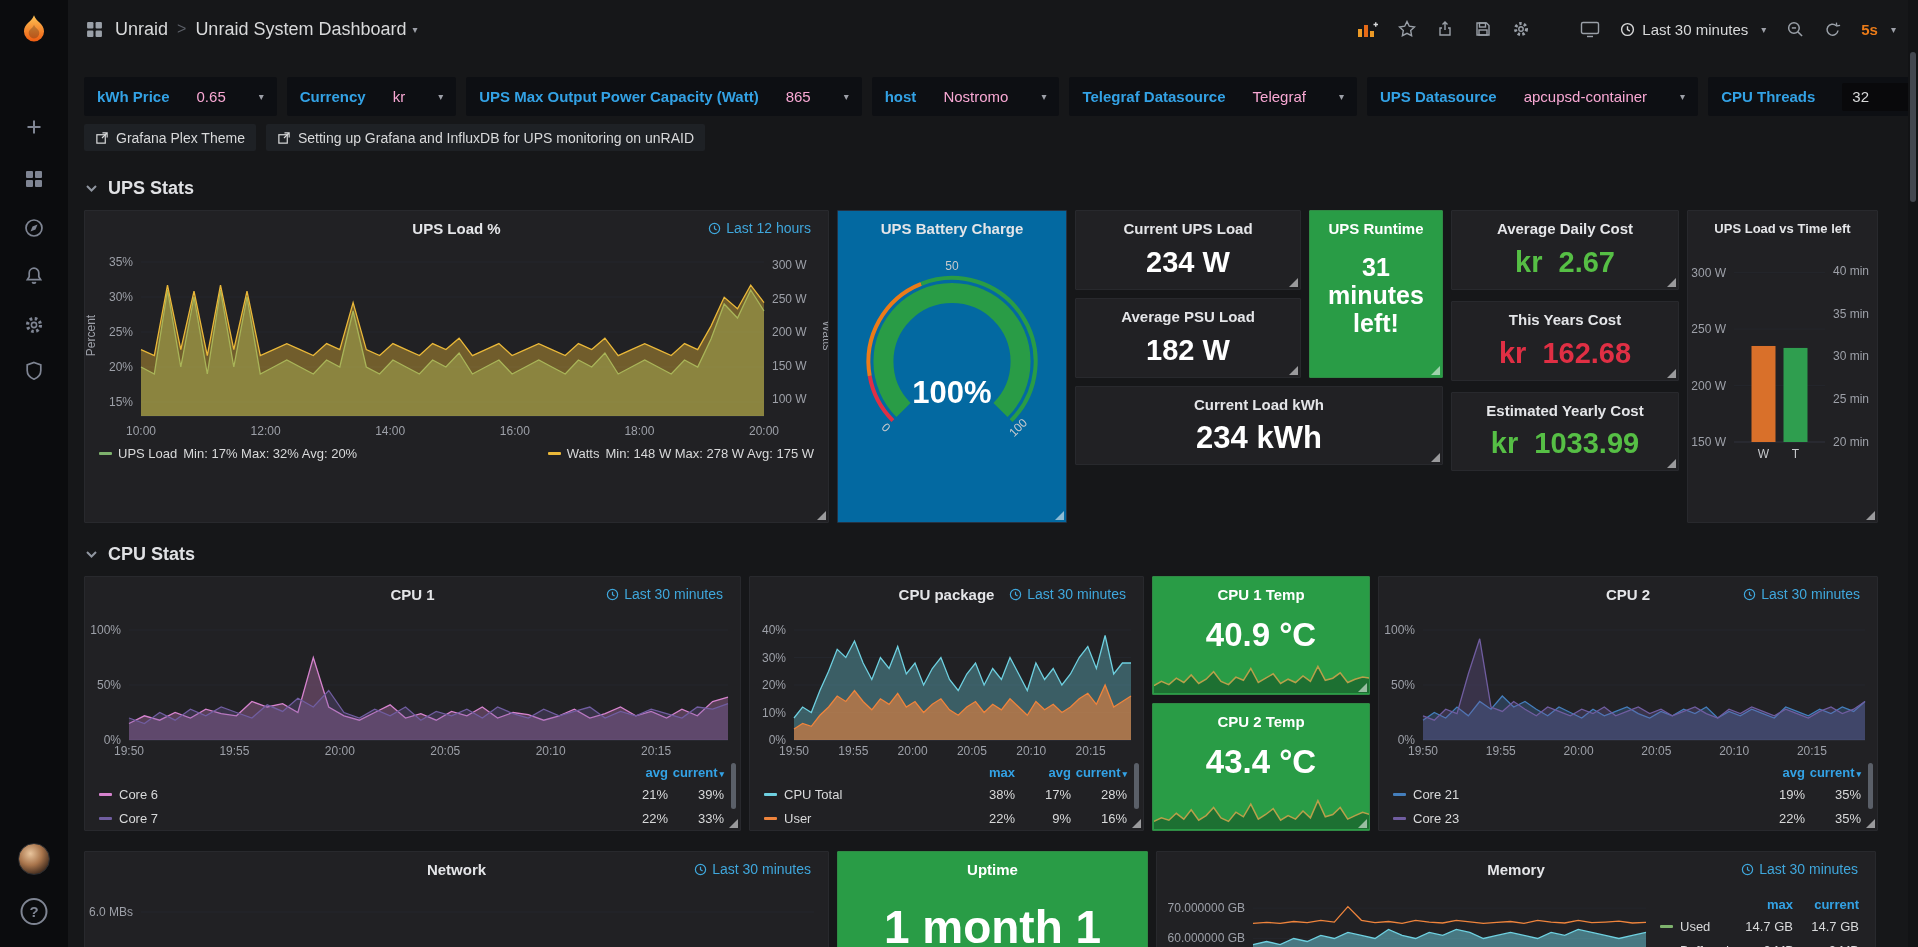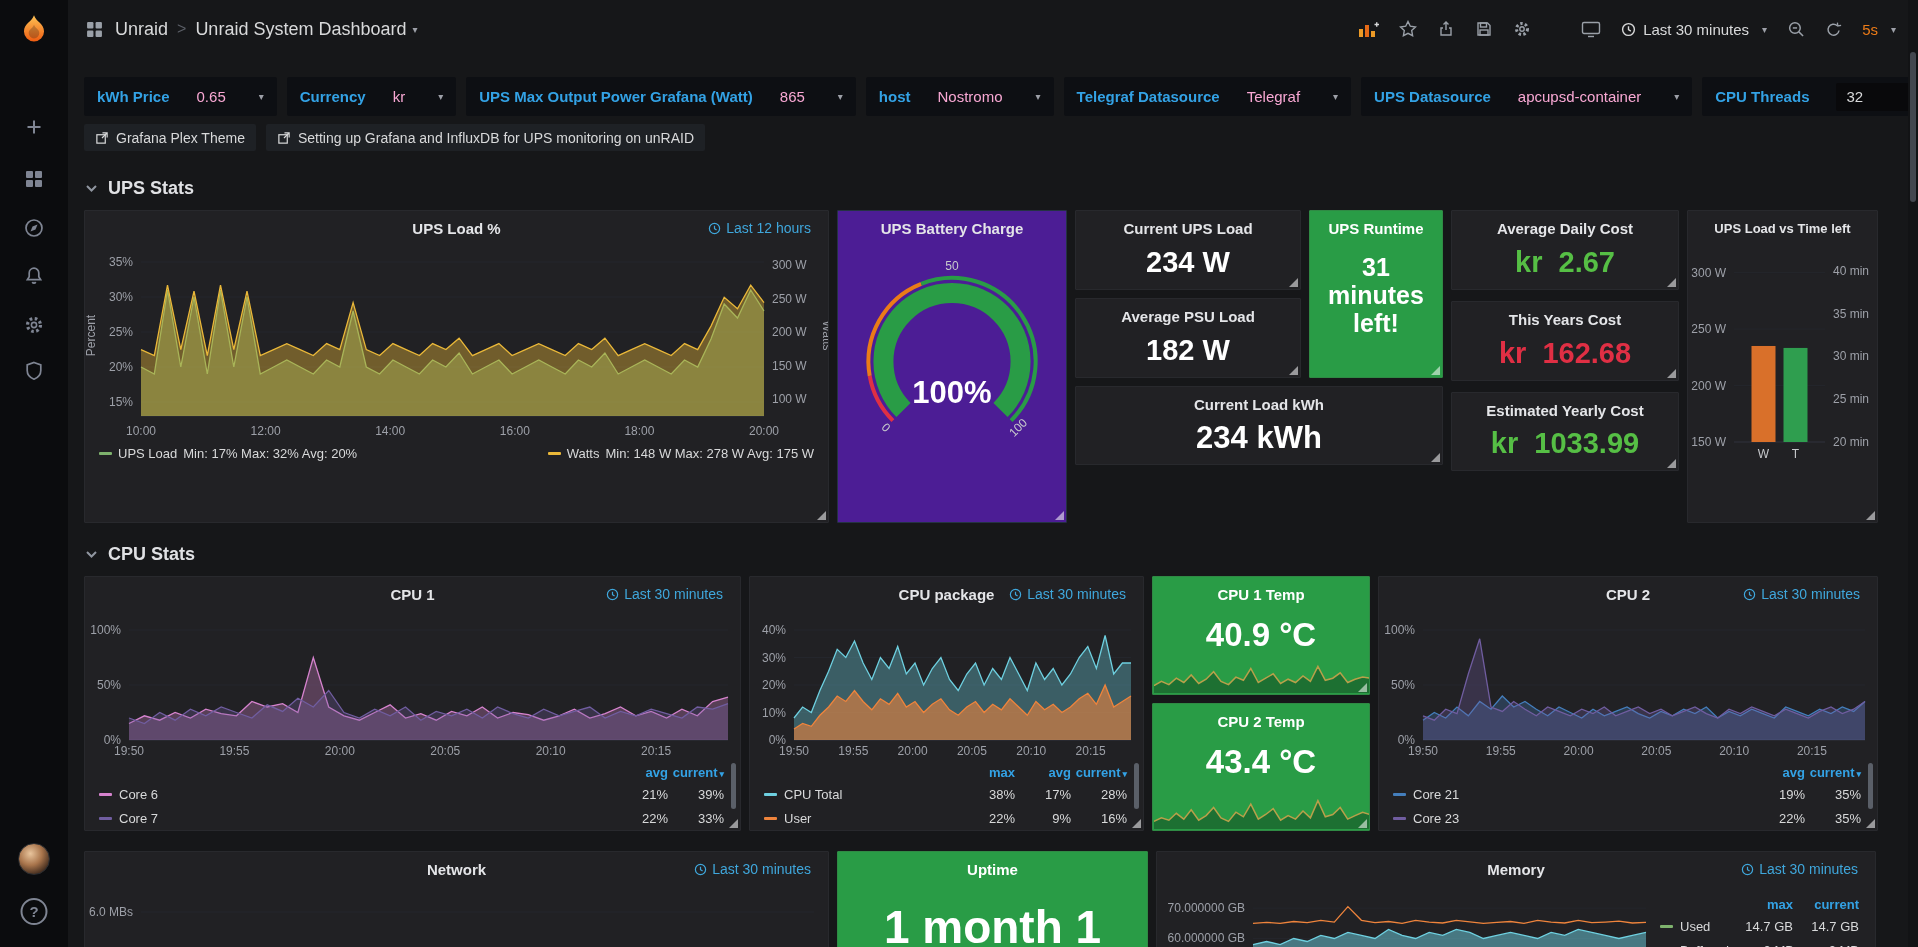"5s" .orange { font-weight: 400 -> 700 }
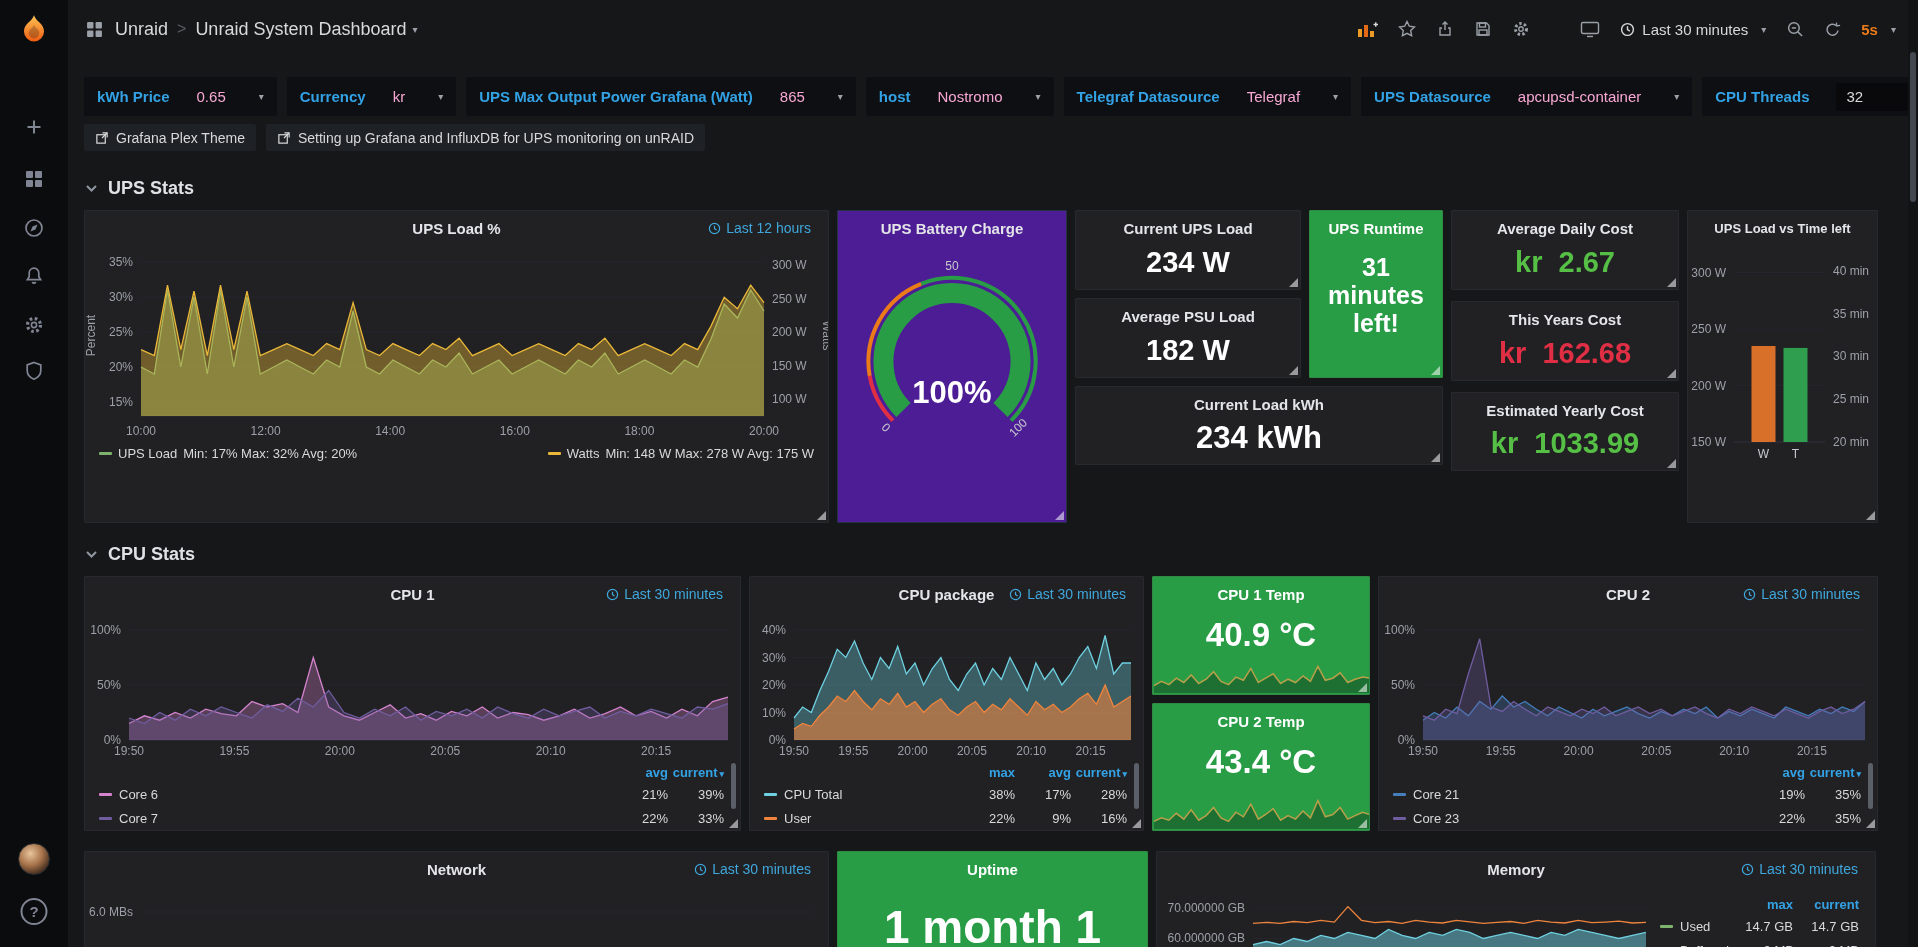"UPS Max Output Power Grafana" span.var-label { text: Grafana -> Capacity }
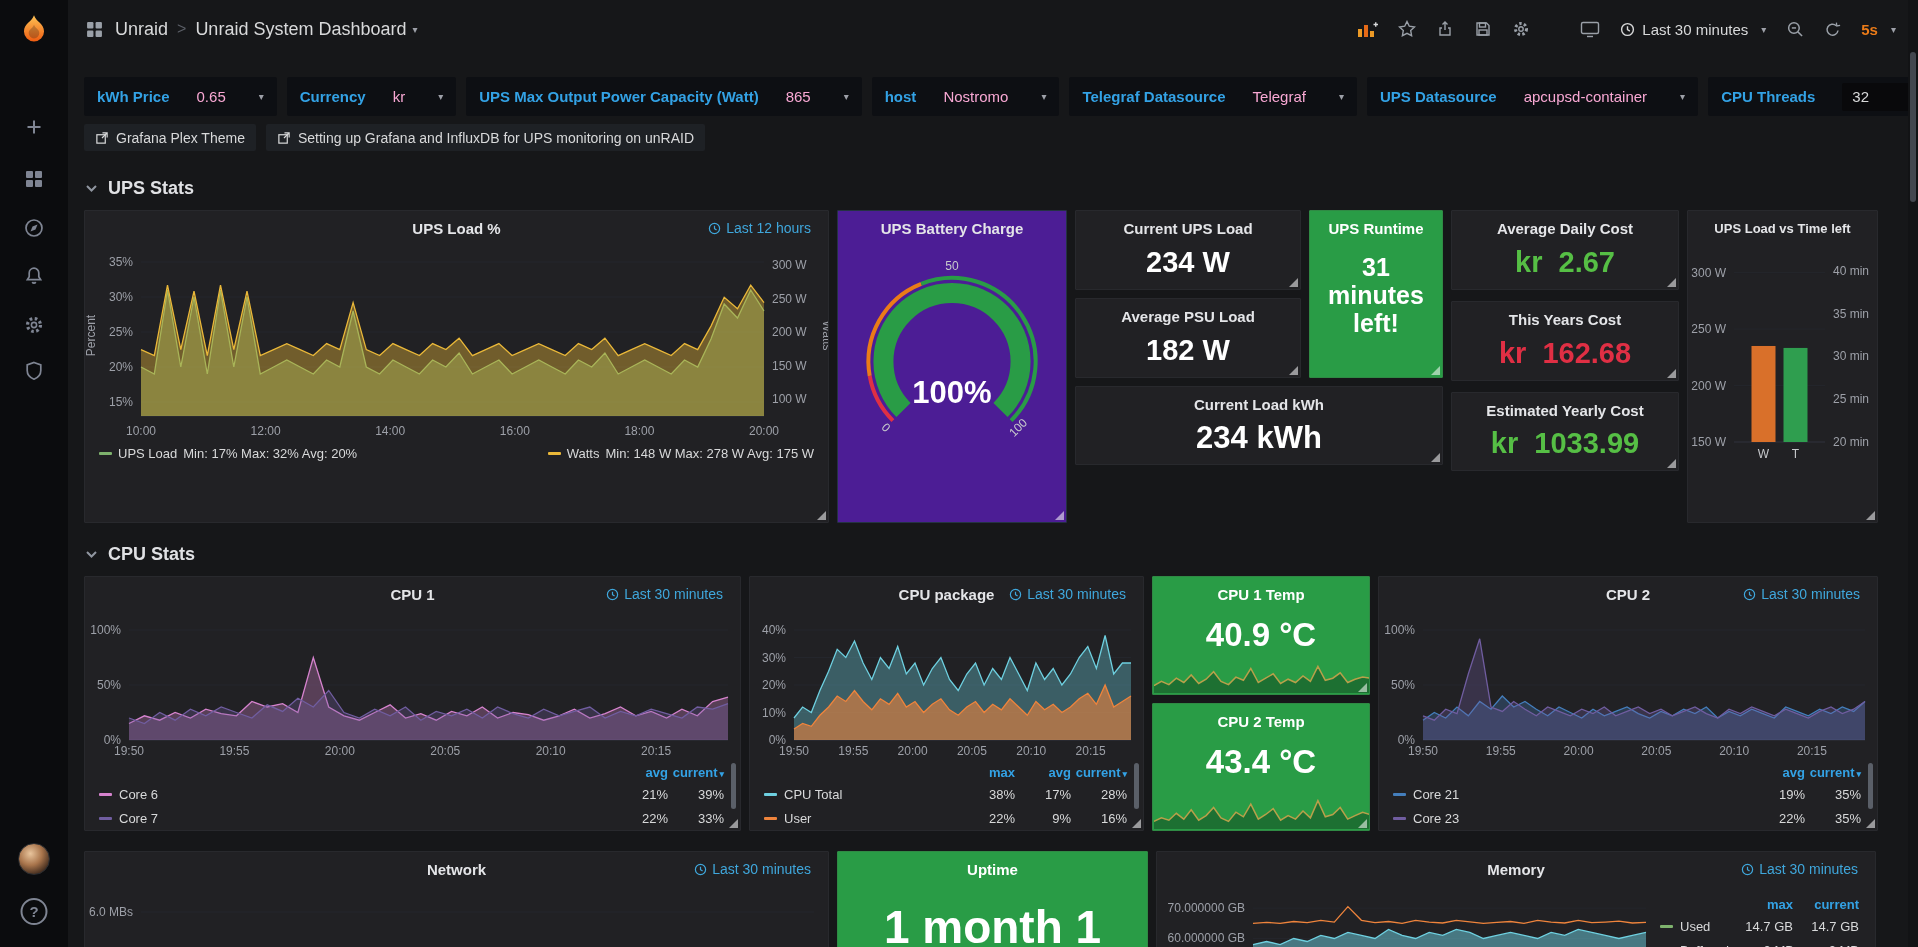"UPS Battery Charge" .panel-navy { background: #4c1d95 -> #0369a1 }
